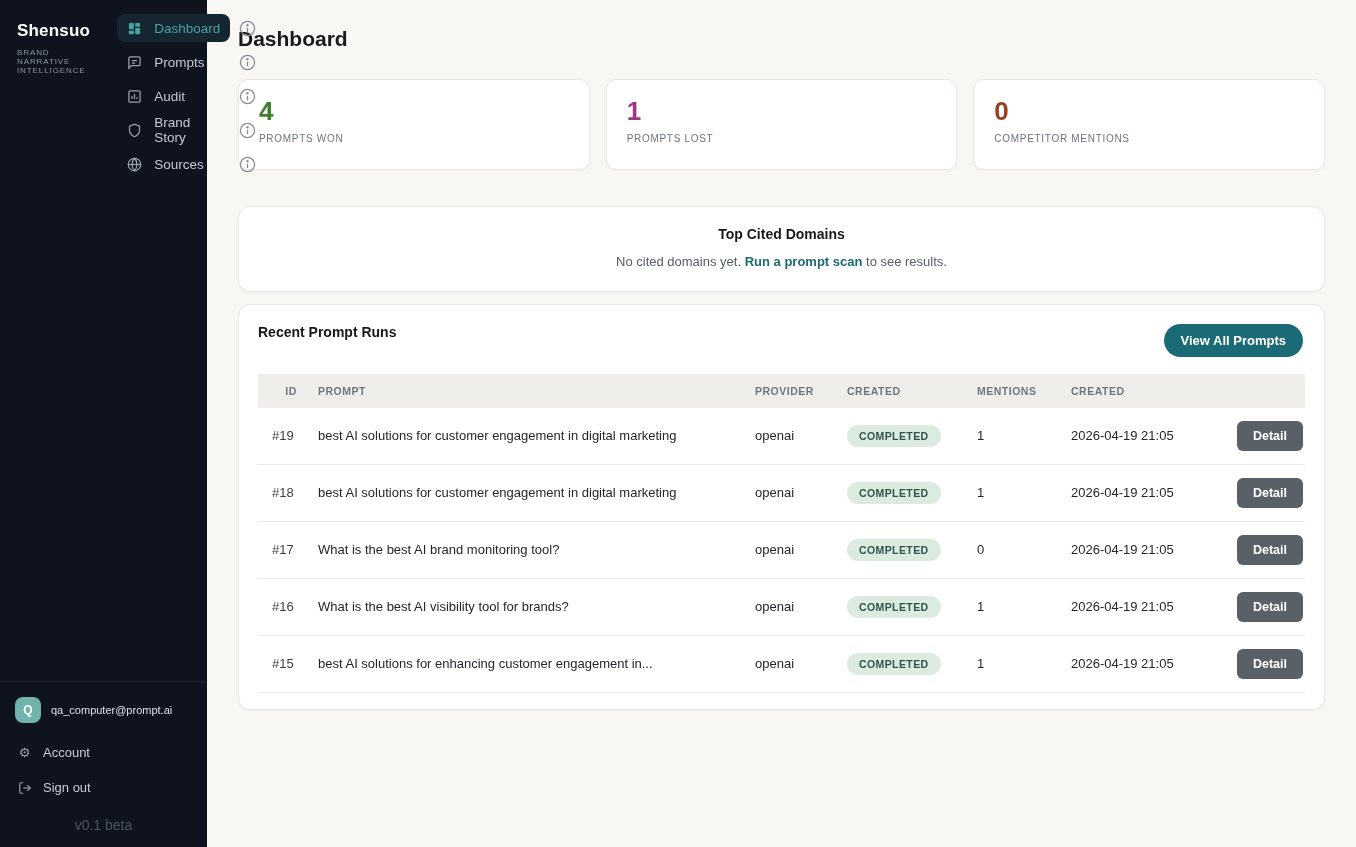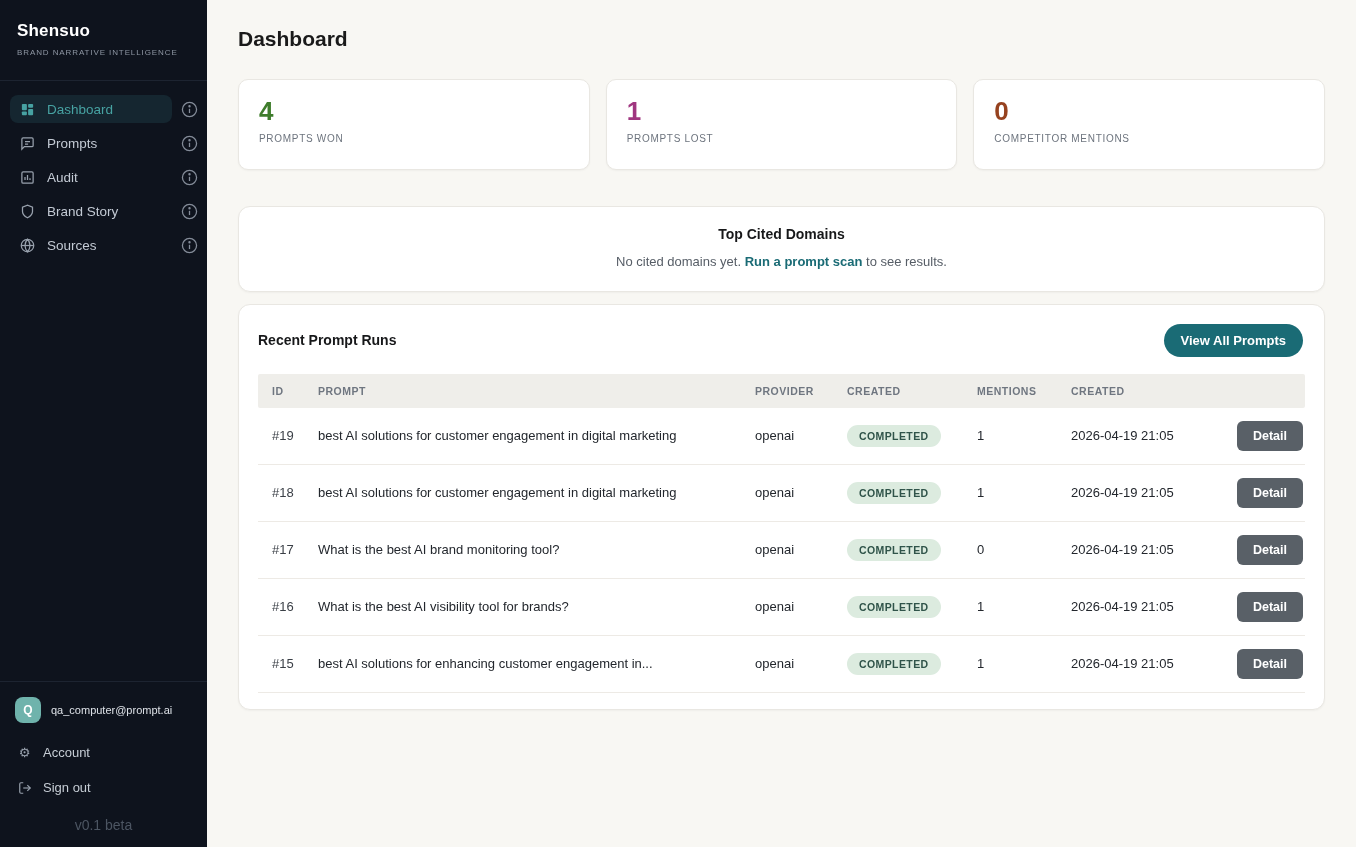"Shensuo" .sidebar { flex-direction: column -> row }
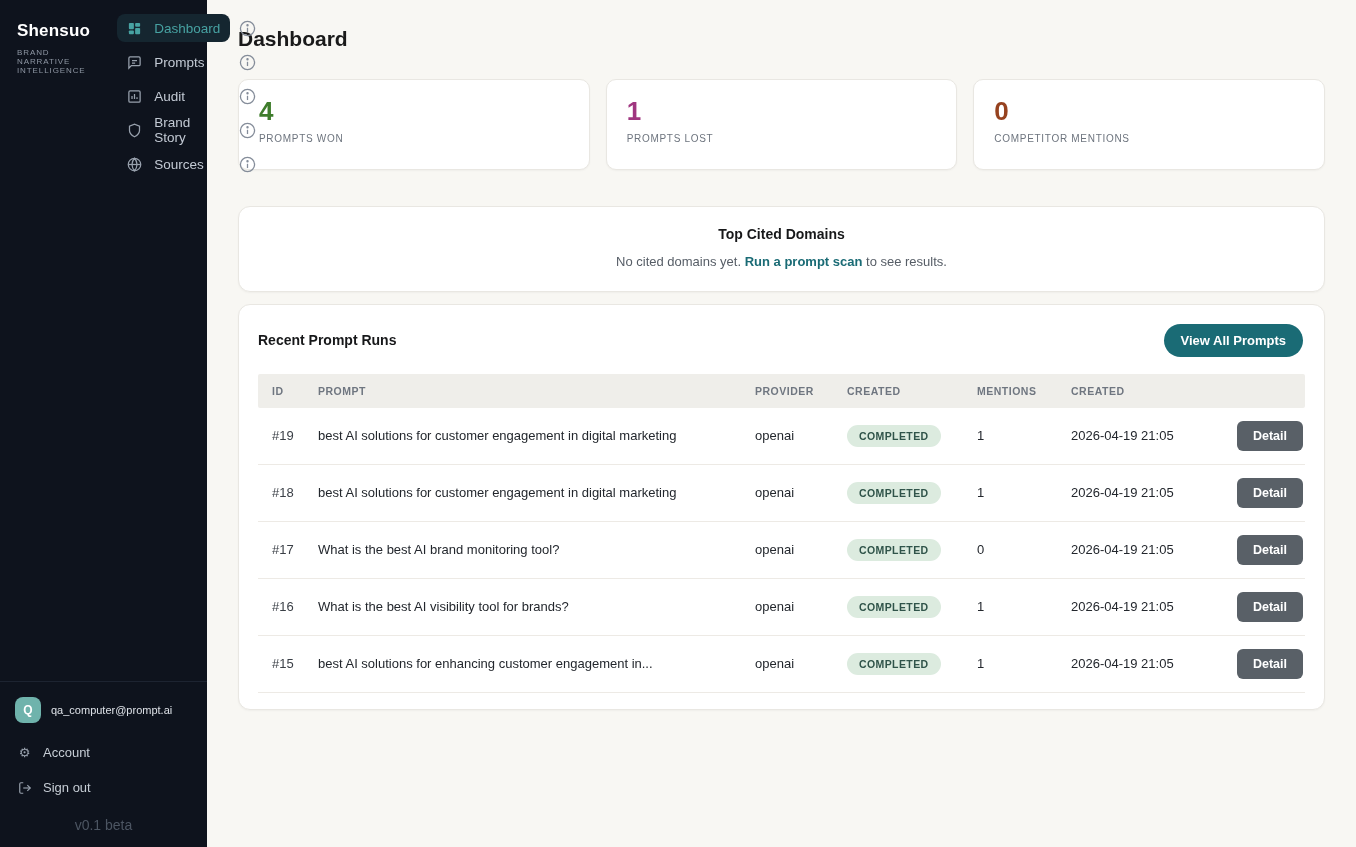"Recent Prompt Runs" .recent-head { align-items: center -> none }
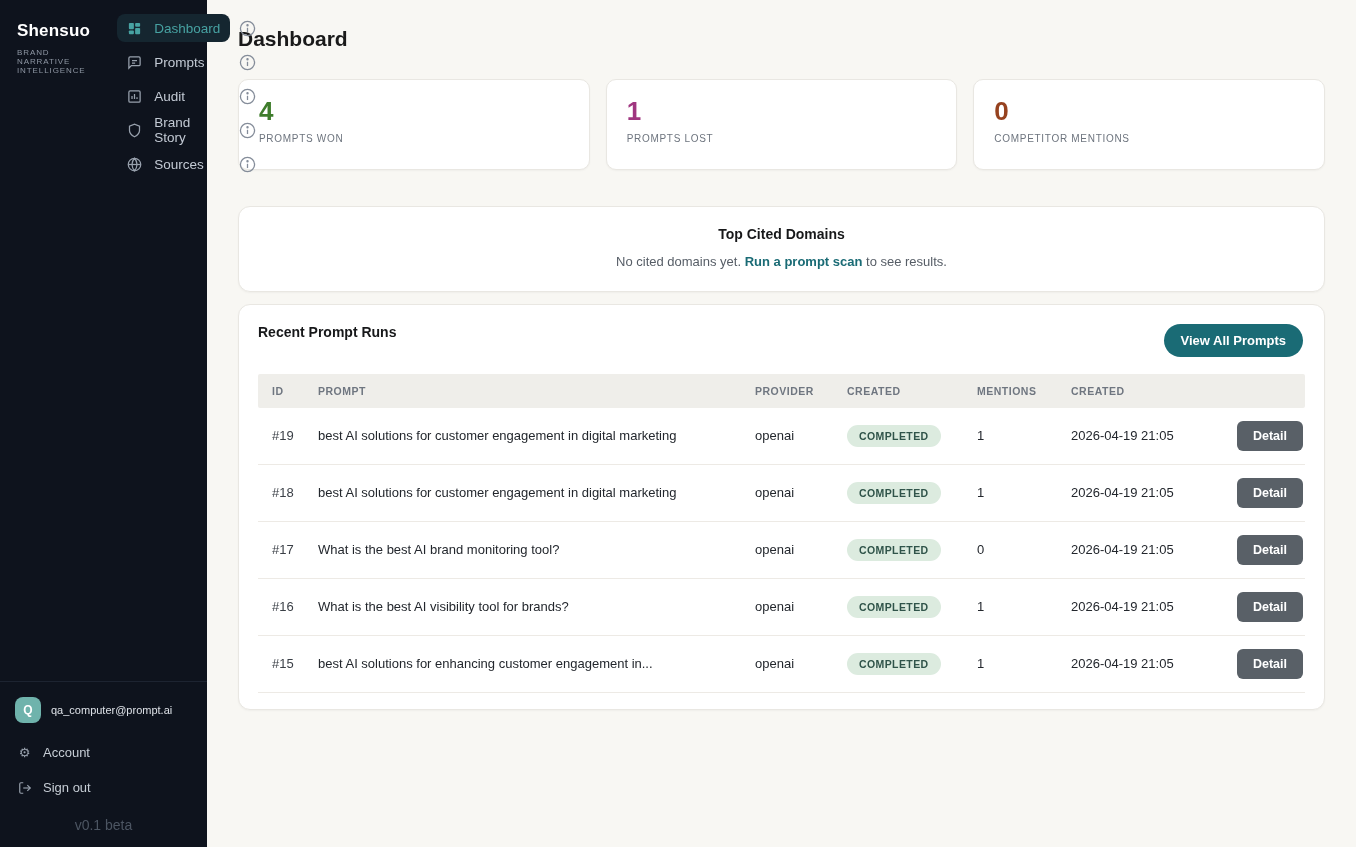"ID" thead th:first-child { text-align: none -> center }
